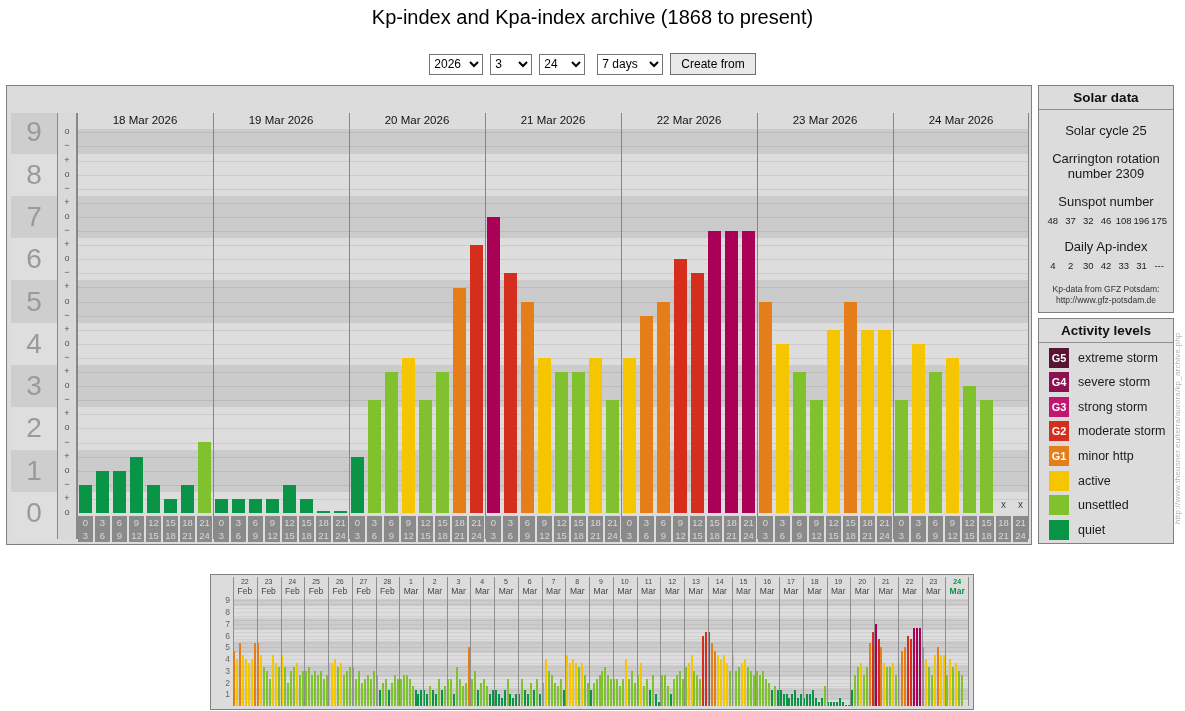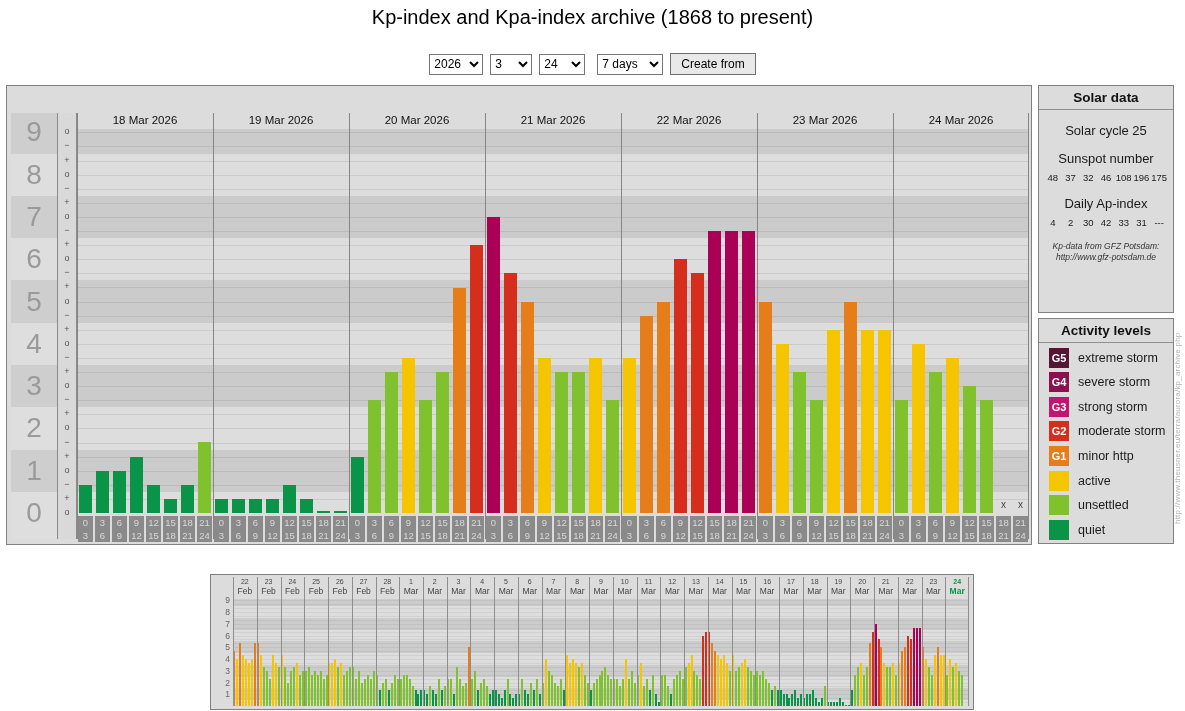"Carrington rotation number 2309" div.solar-line { html: none -> <div>Carrington rotation number 2309</div> }
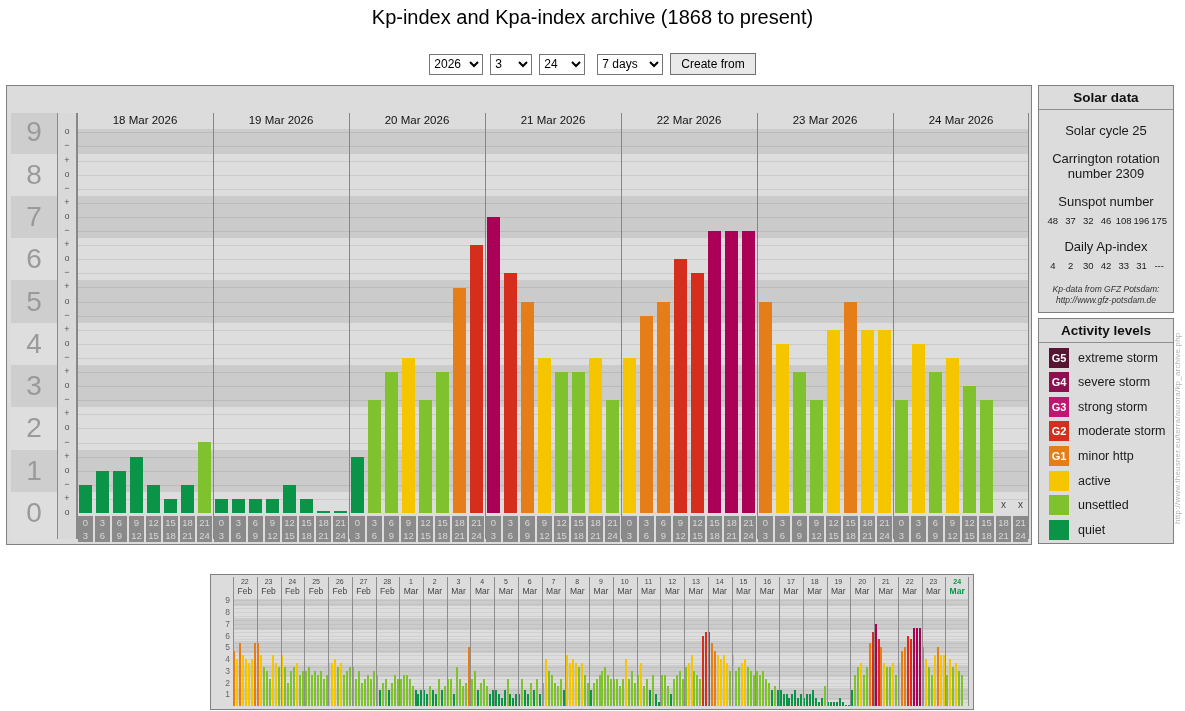"Kp-data from GFZ Potsdam:" .credit { font-style: italic -> none }
